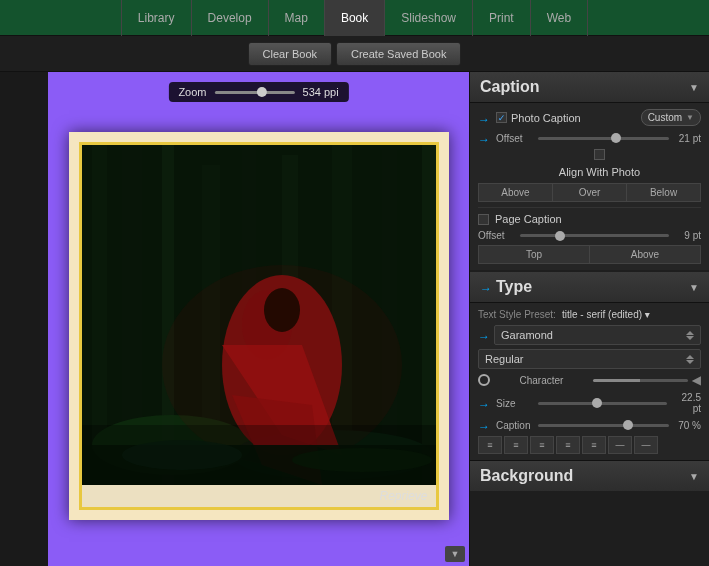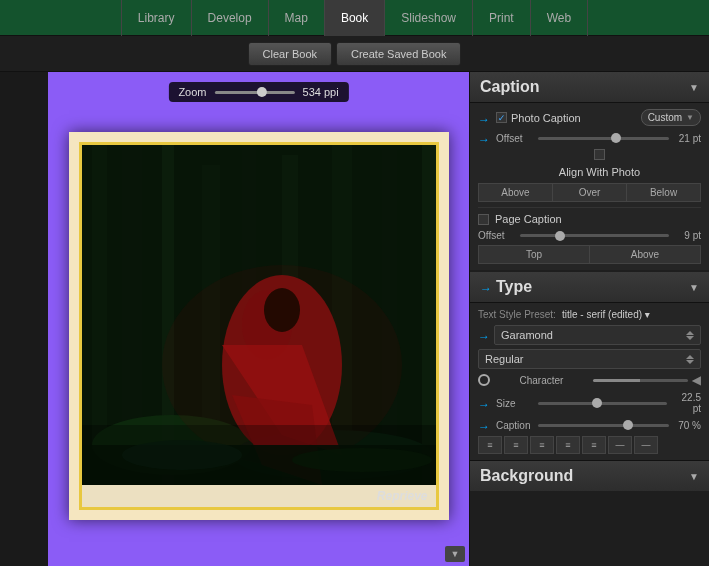"Reprieve" span { font-weight: bold -> none }
